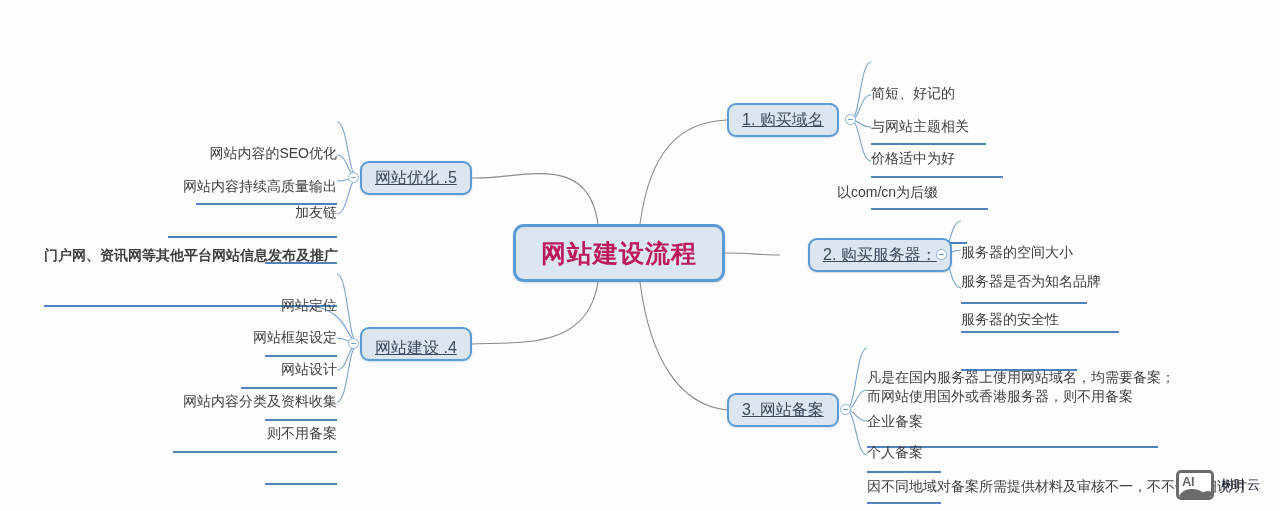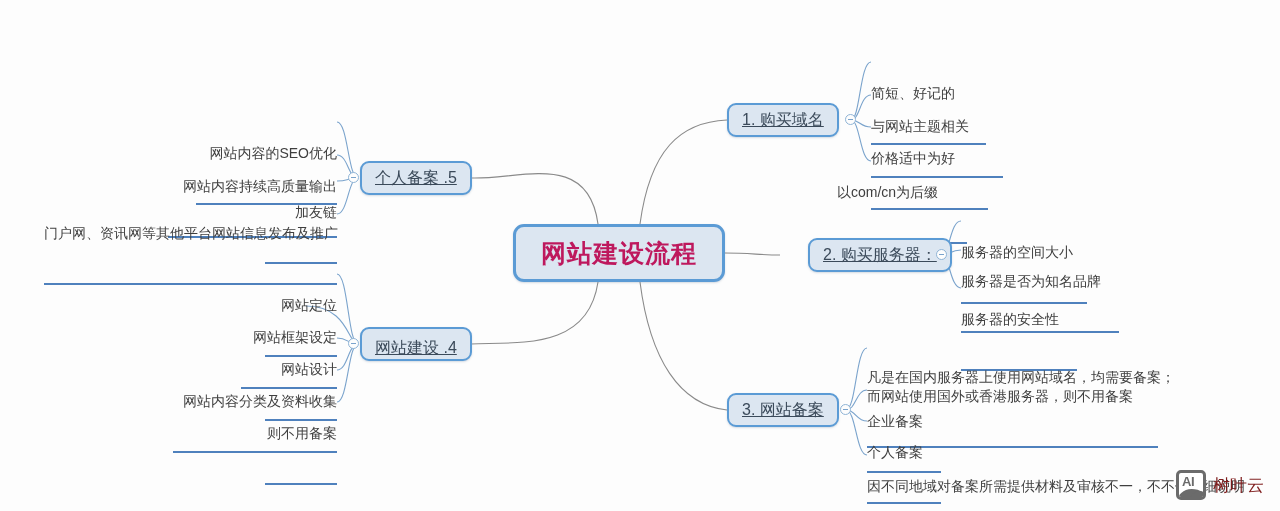"个人备案 .5" span { text: 个人备案 -> 网站优化 }
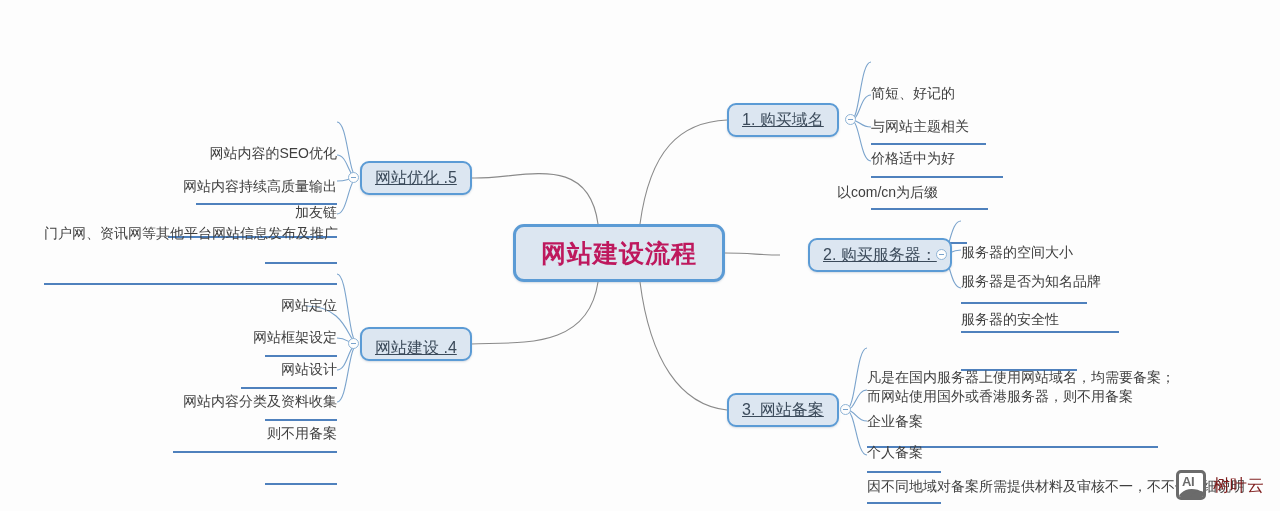"门户网、资讯网等其他平台网站信息发布及推广" div.leaf { font-weight: none -> bold; top: 186px -> 208px }
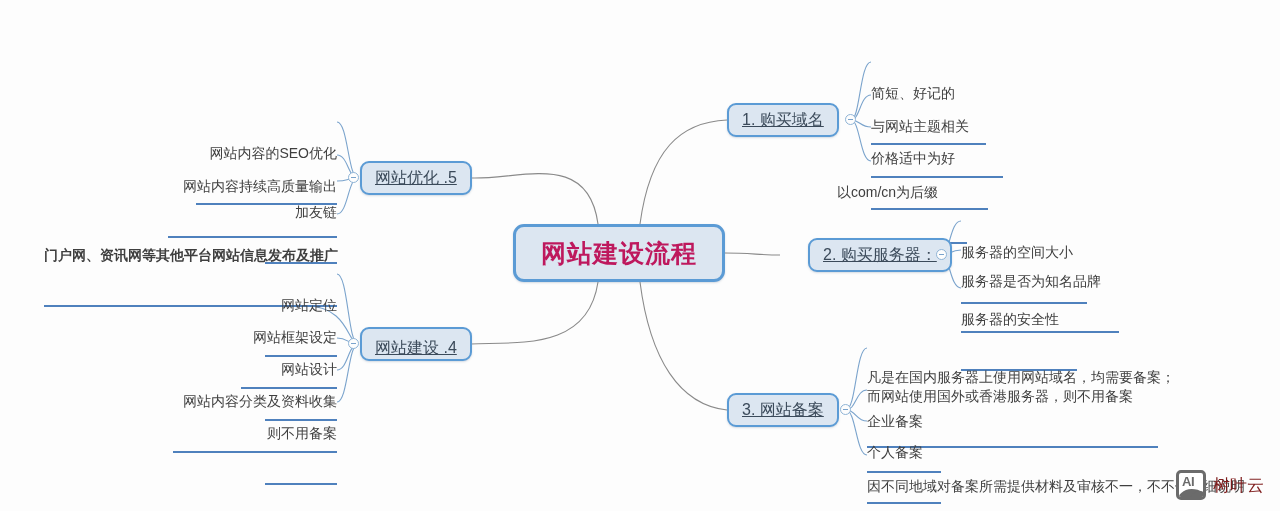"AI" #wm-icon { width: 30px -> 38px }
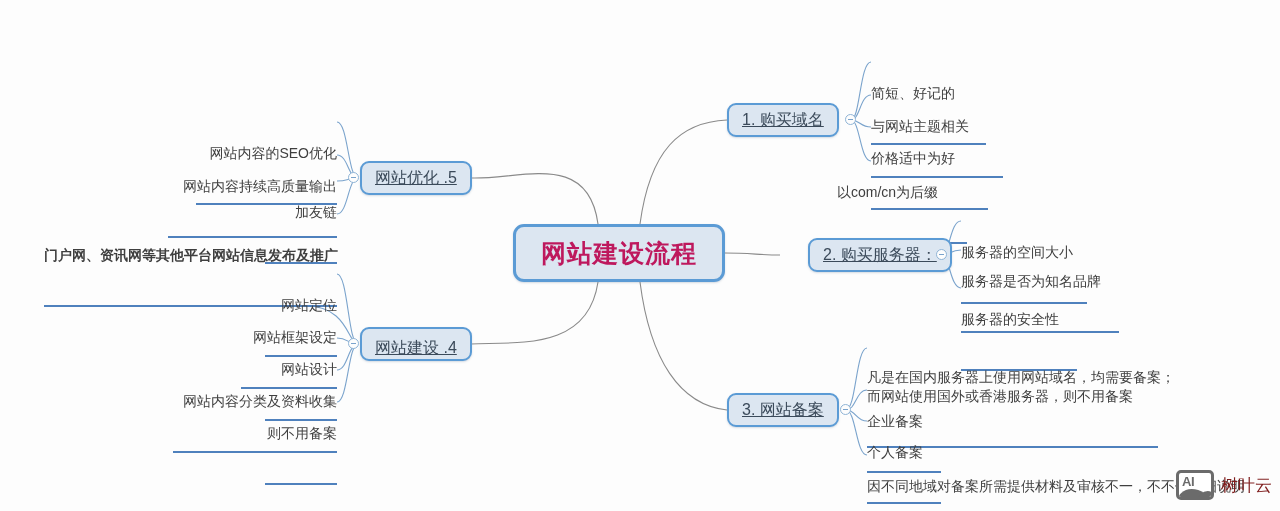"树叶云" #wm-text { color: #7f1d1d -> #0f172a; font-size: 17px -> 13px }
